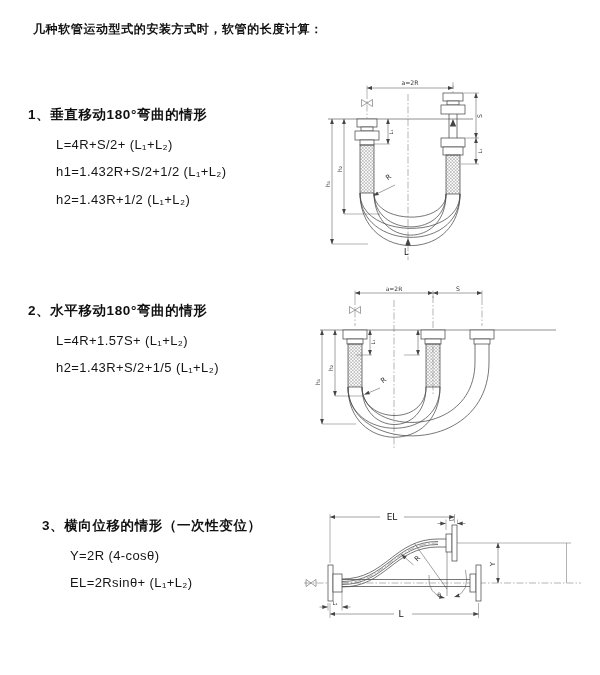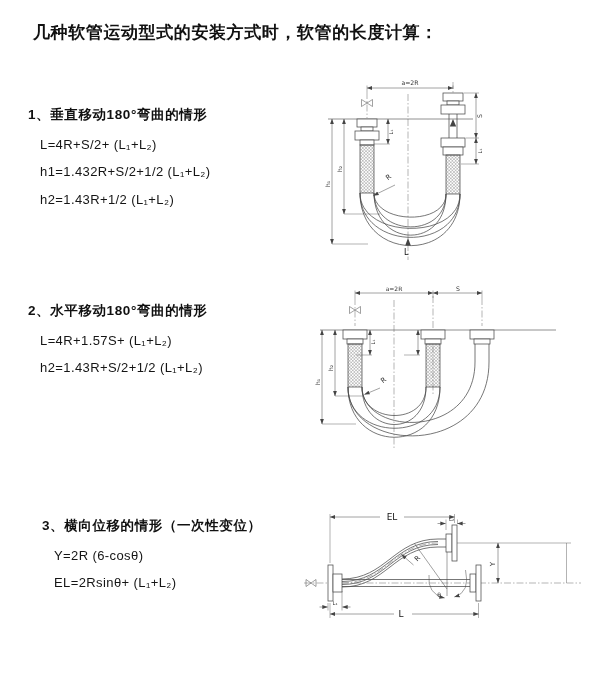"几种软管运动型式的安装方式时，软管的长度计算：" .title { font-size: 17px -> 12px }
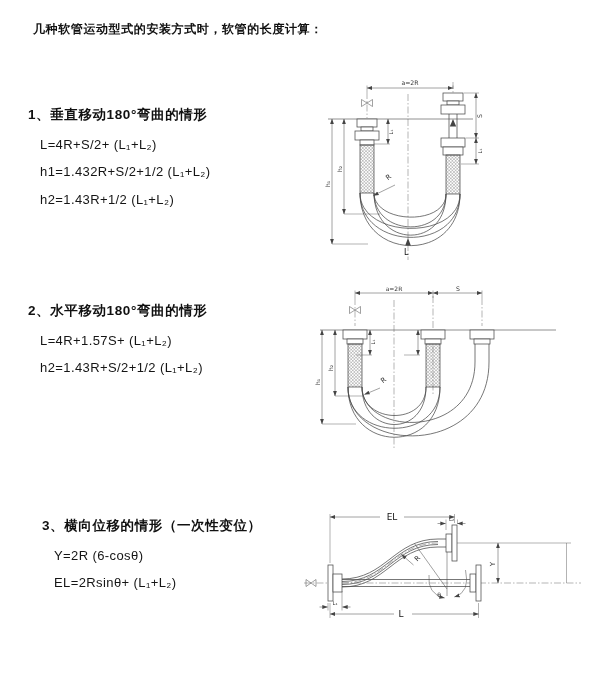"L=4R+S/2+ (L₁+L₂)" .formula { margin-left: 12px -> 28px }
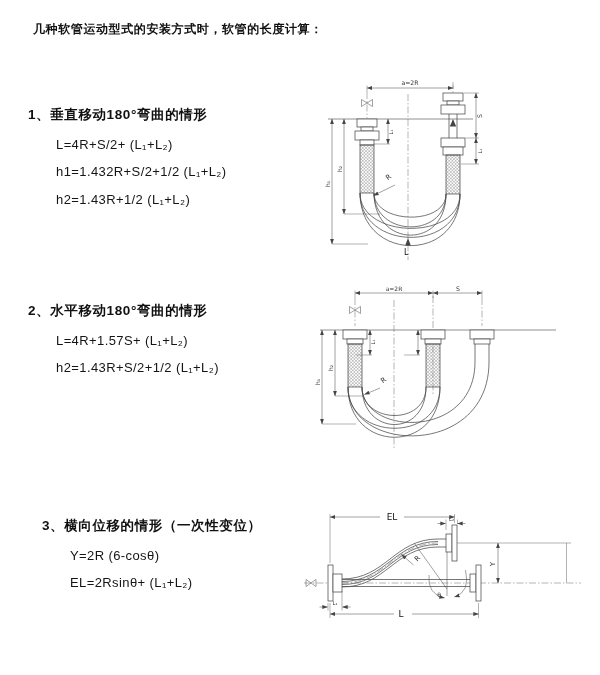"h2=1.43R+S/2+1/2 (L₁+L₂)" div.formula { text: 1.43R+S/2+1/2 -> 1.43R+S/2+1/5 }
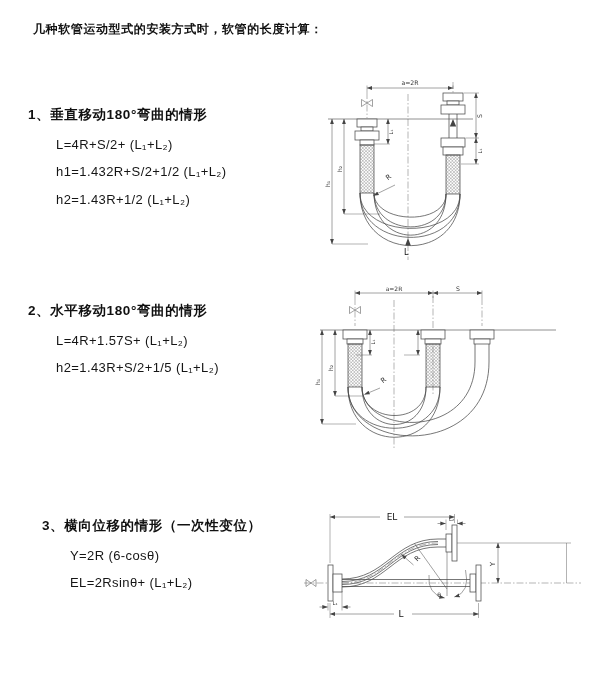"Y=2R (6-cosθ)" div.formula { text: 6-cosθ -> 4-cosθ }
